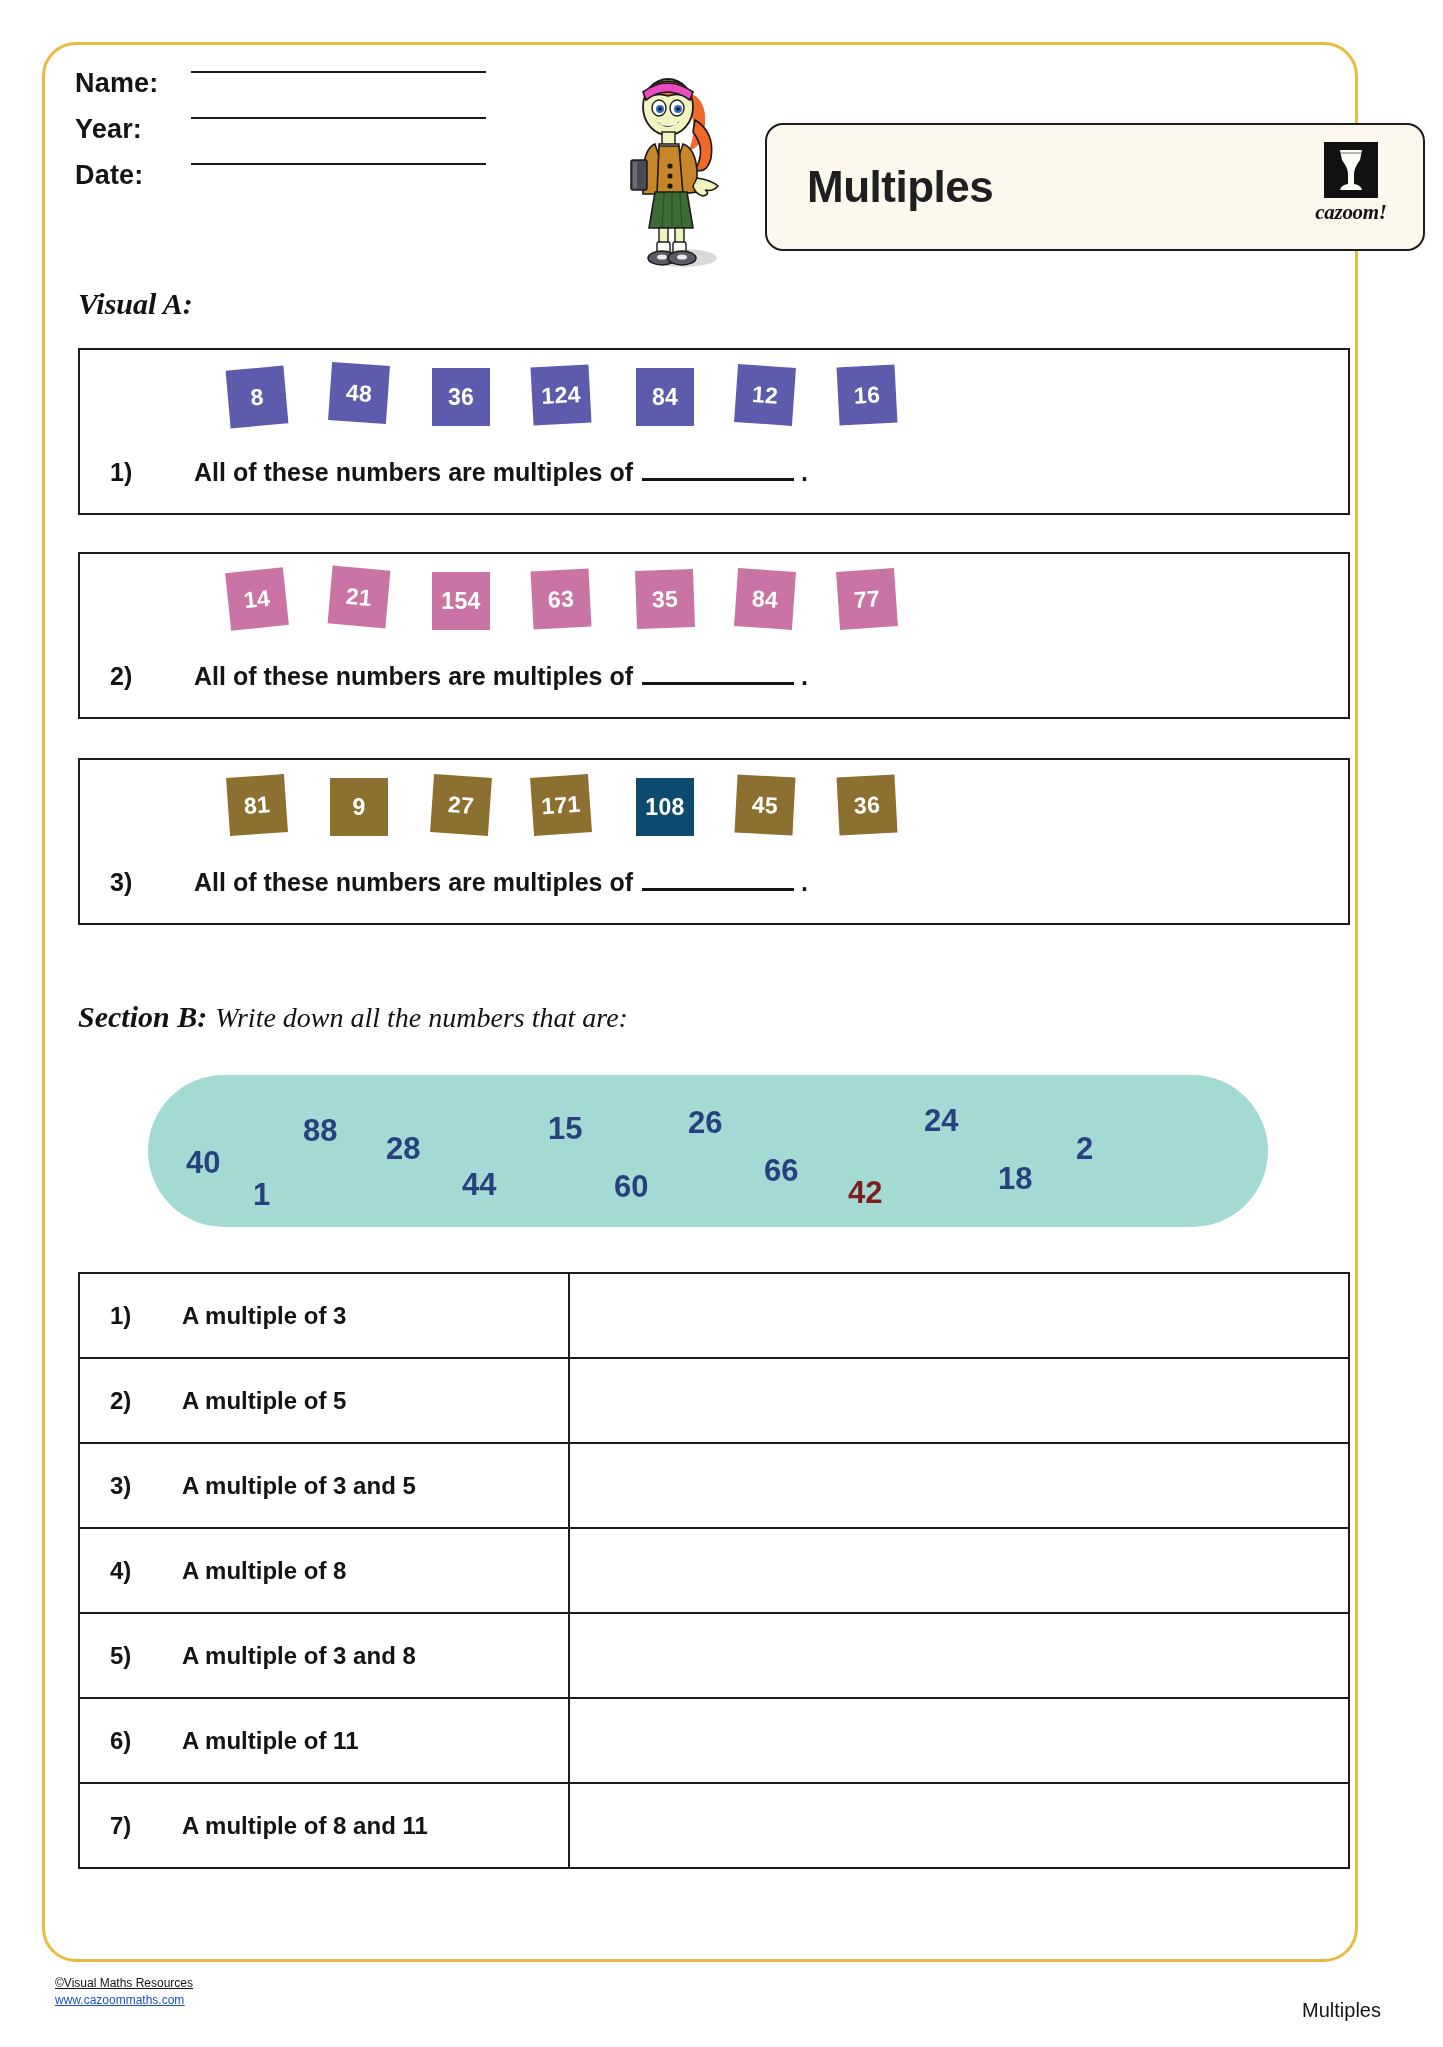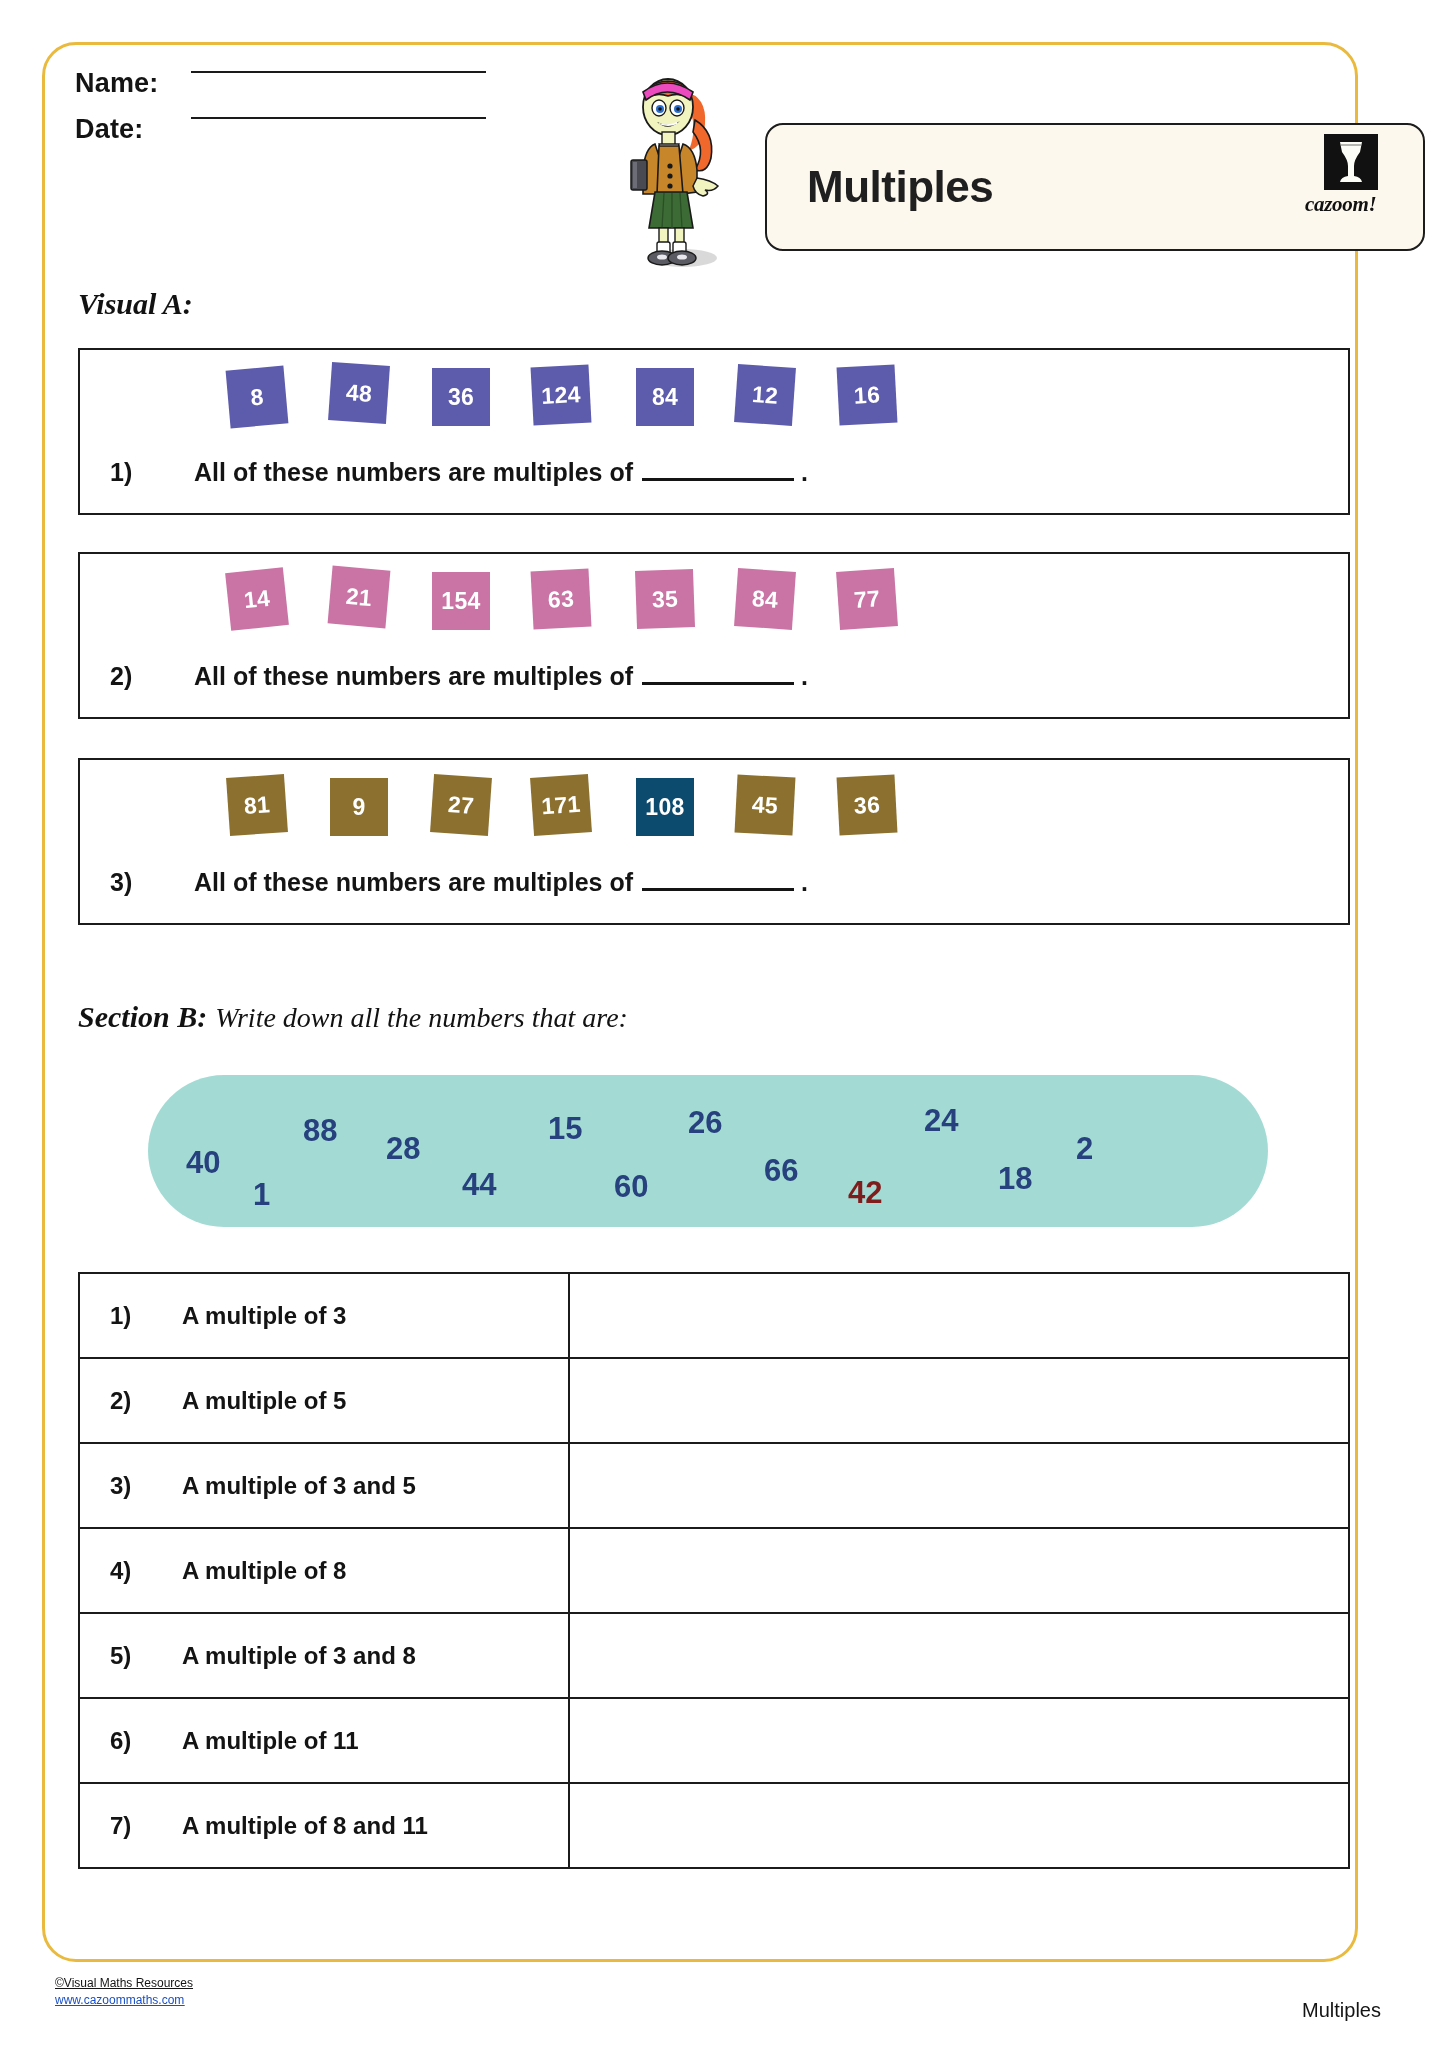"Year:" div.field-row { html: none -> <div> <span>Year:</span> <span></span> </div> }
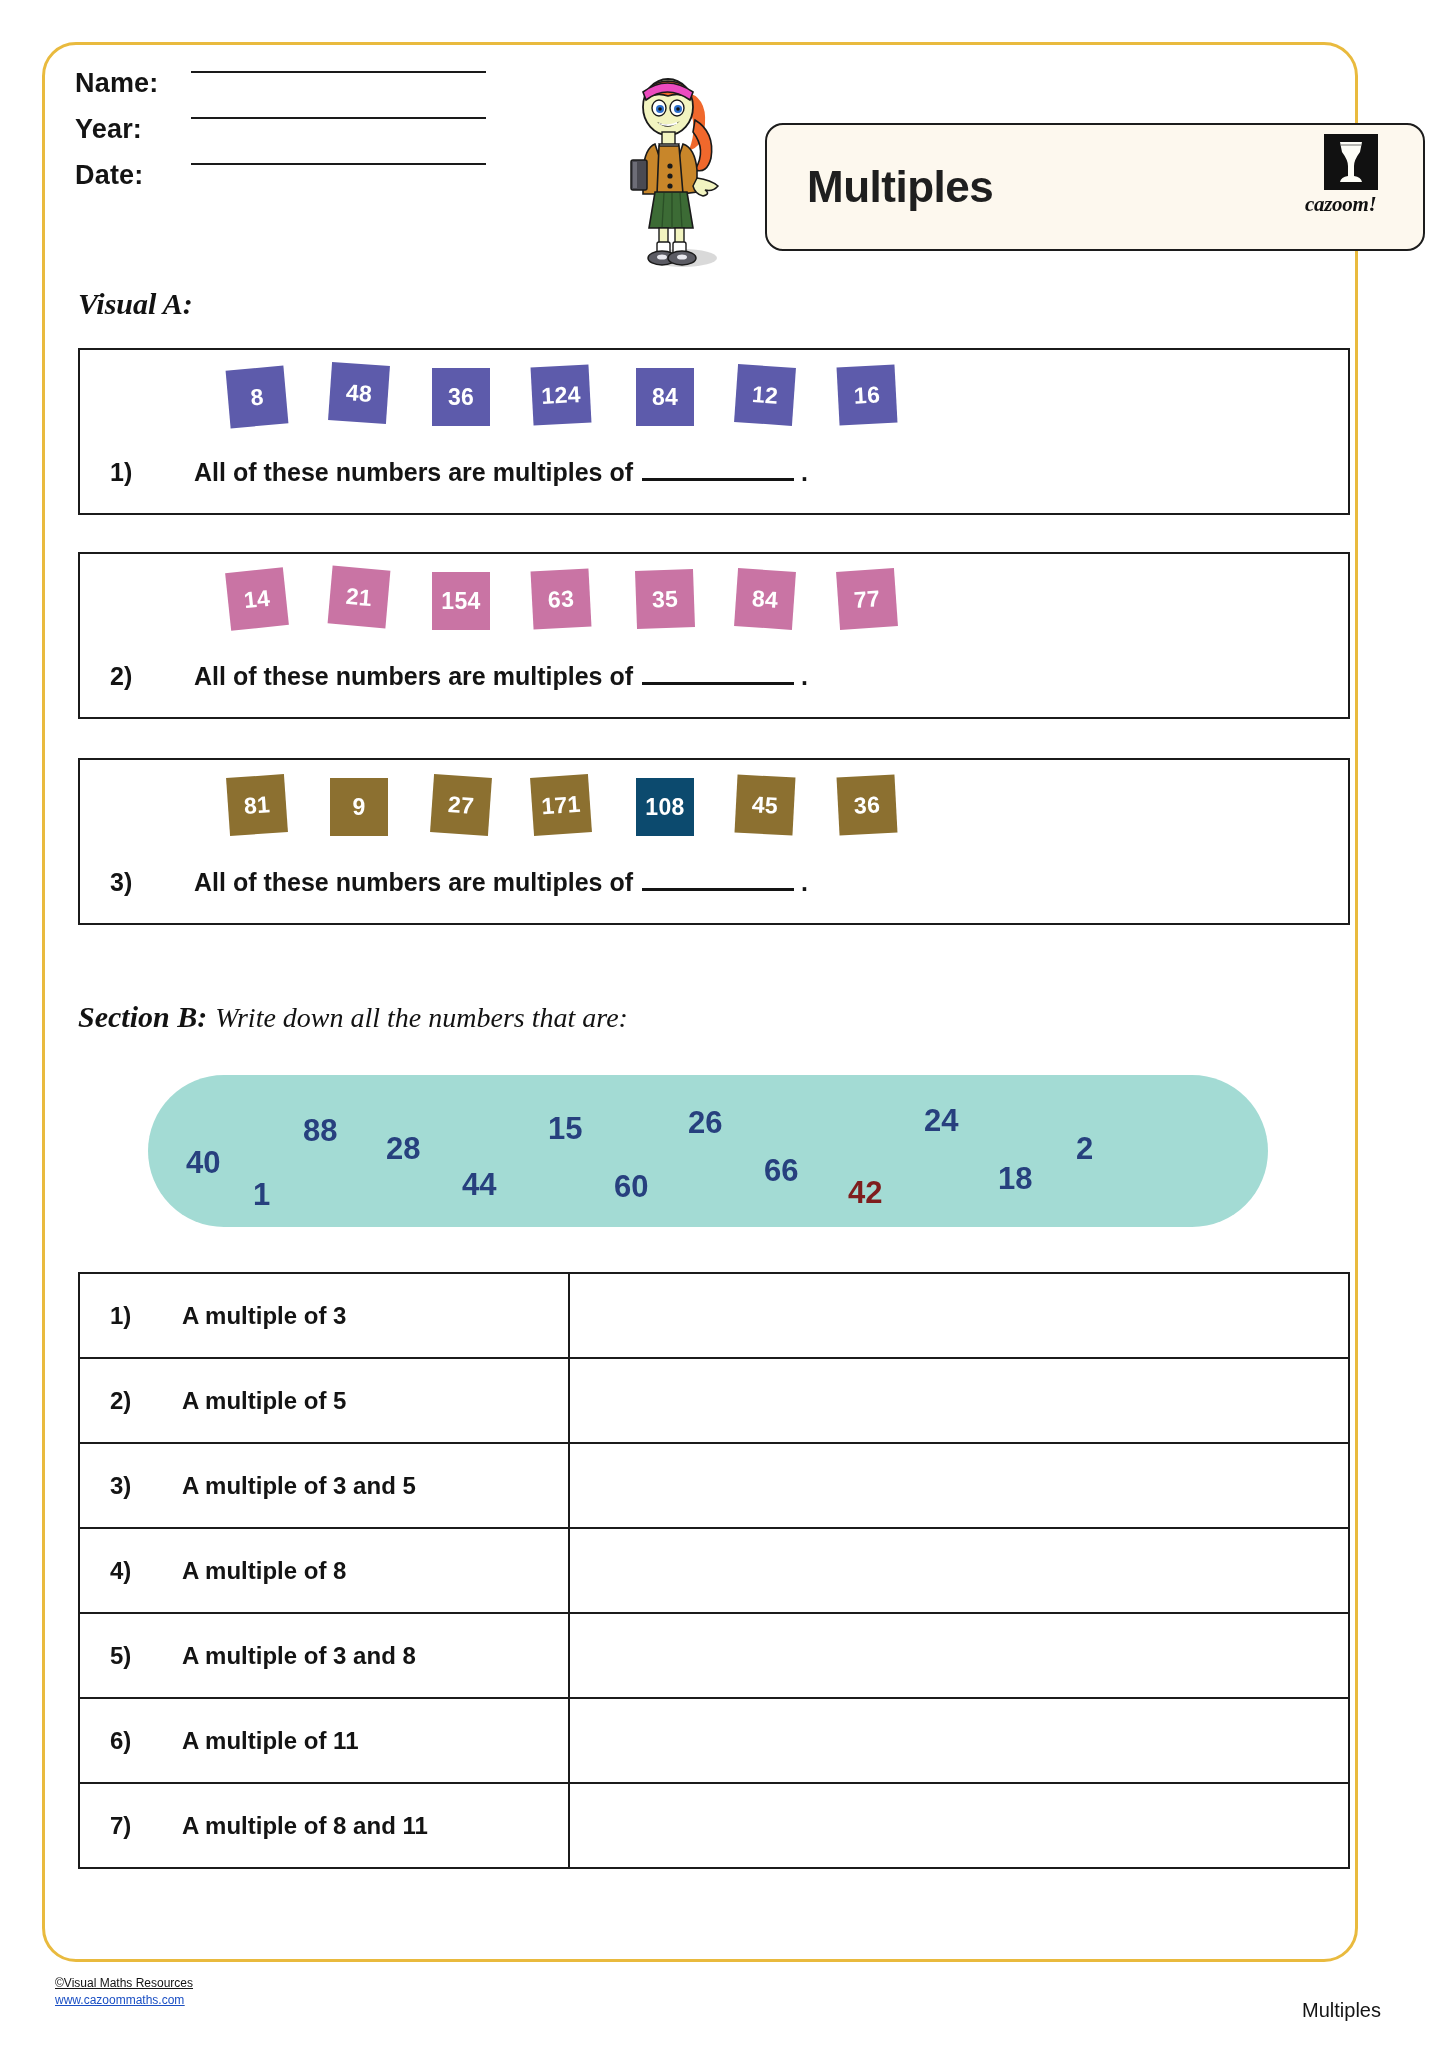"cazoom!" .logo { text-align: none -> center; top: 9px -> 17px }
